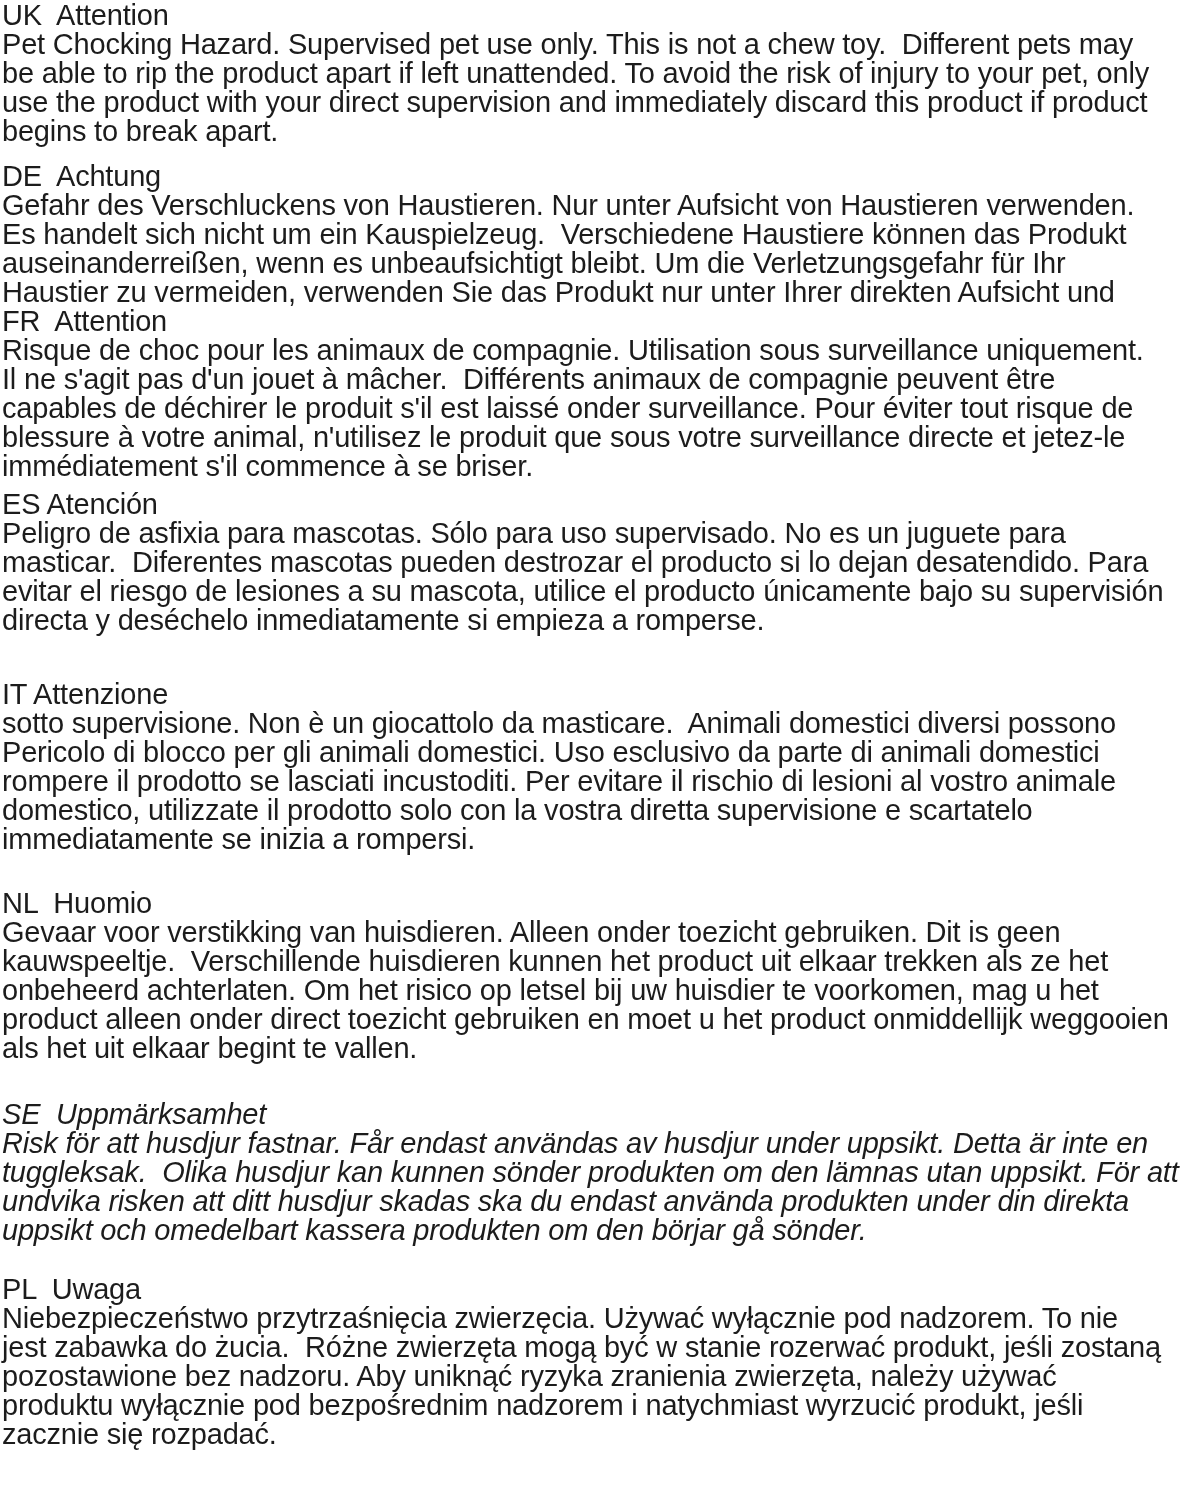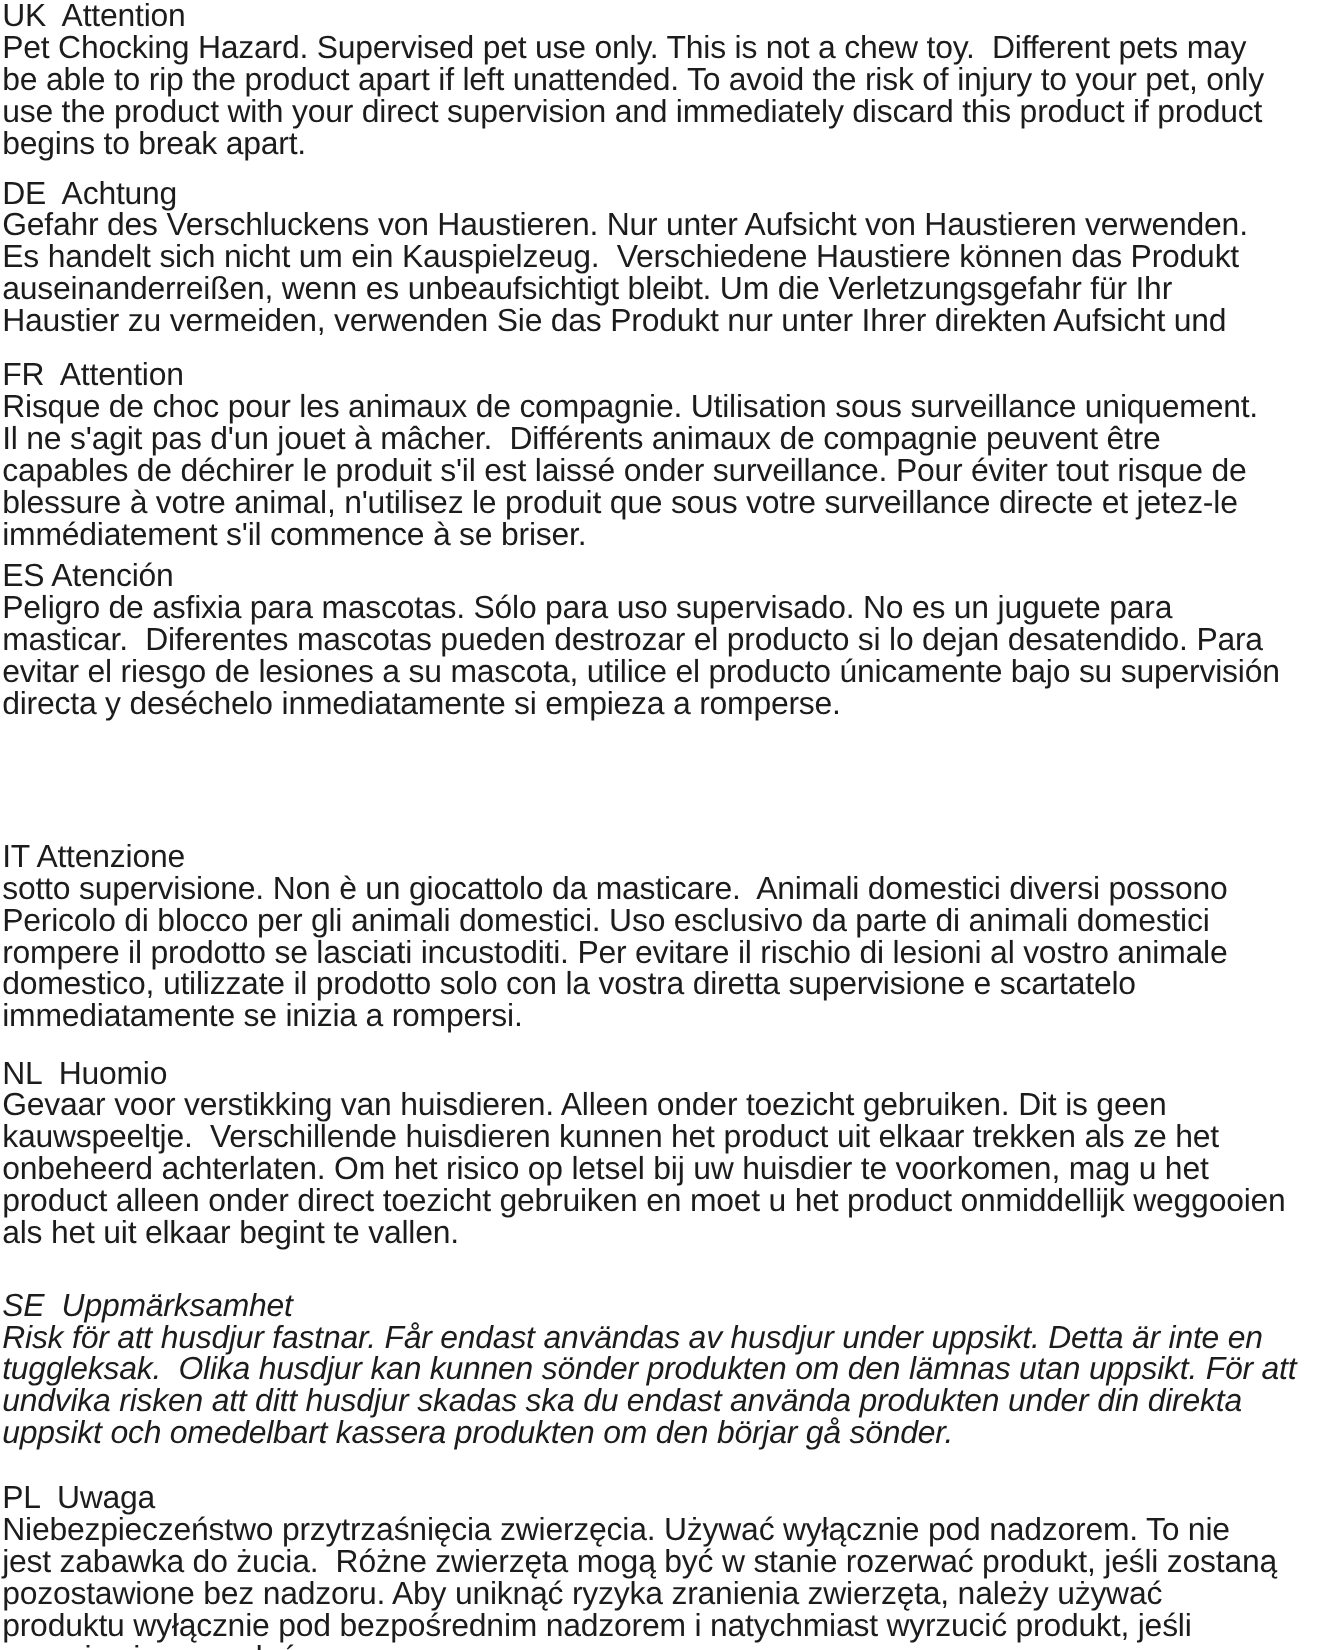"FR Attention" #sec-fr { margin-top: 20px -> none }
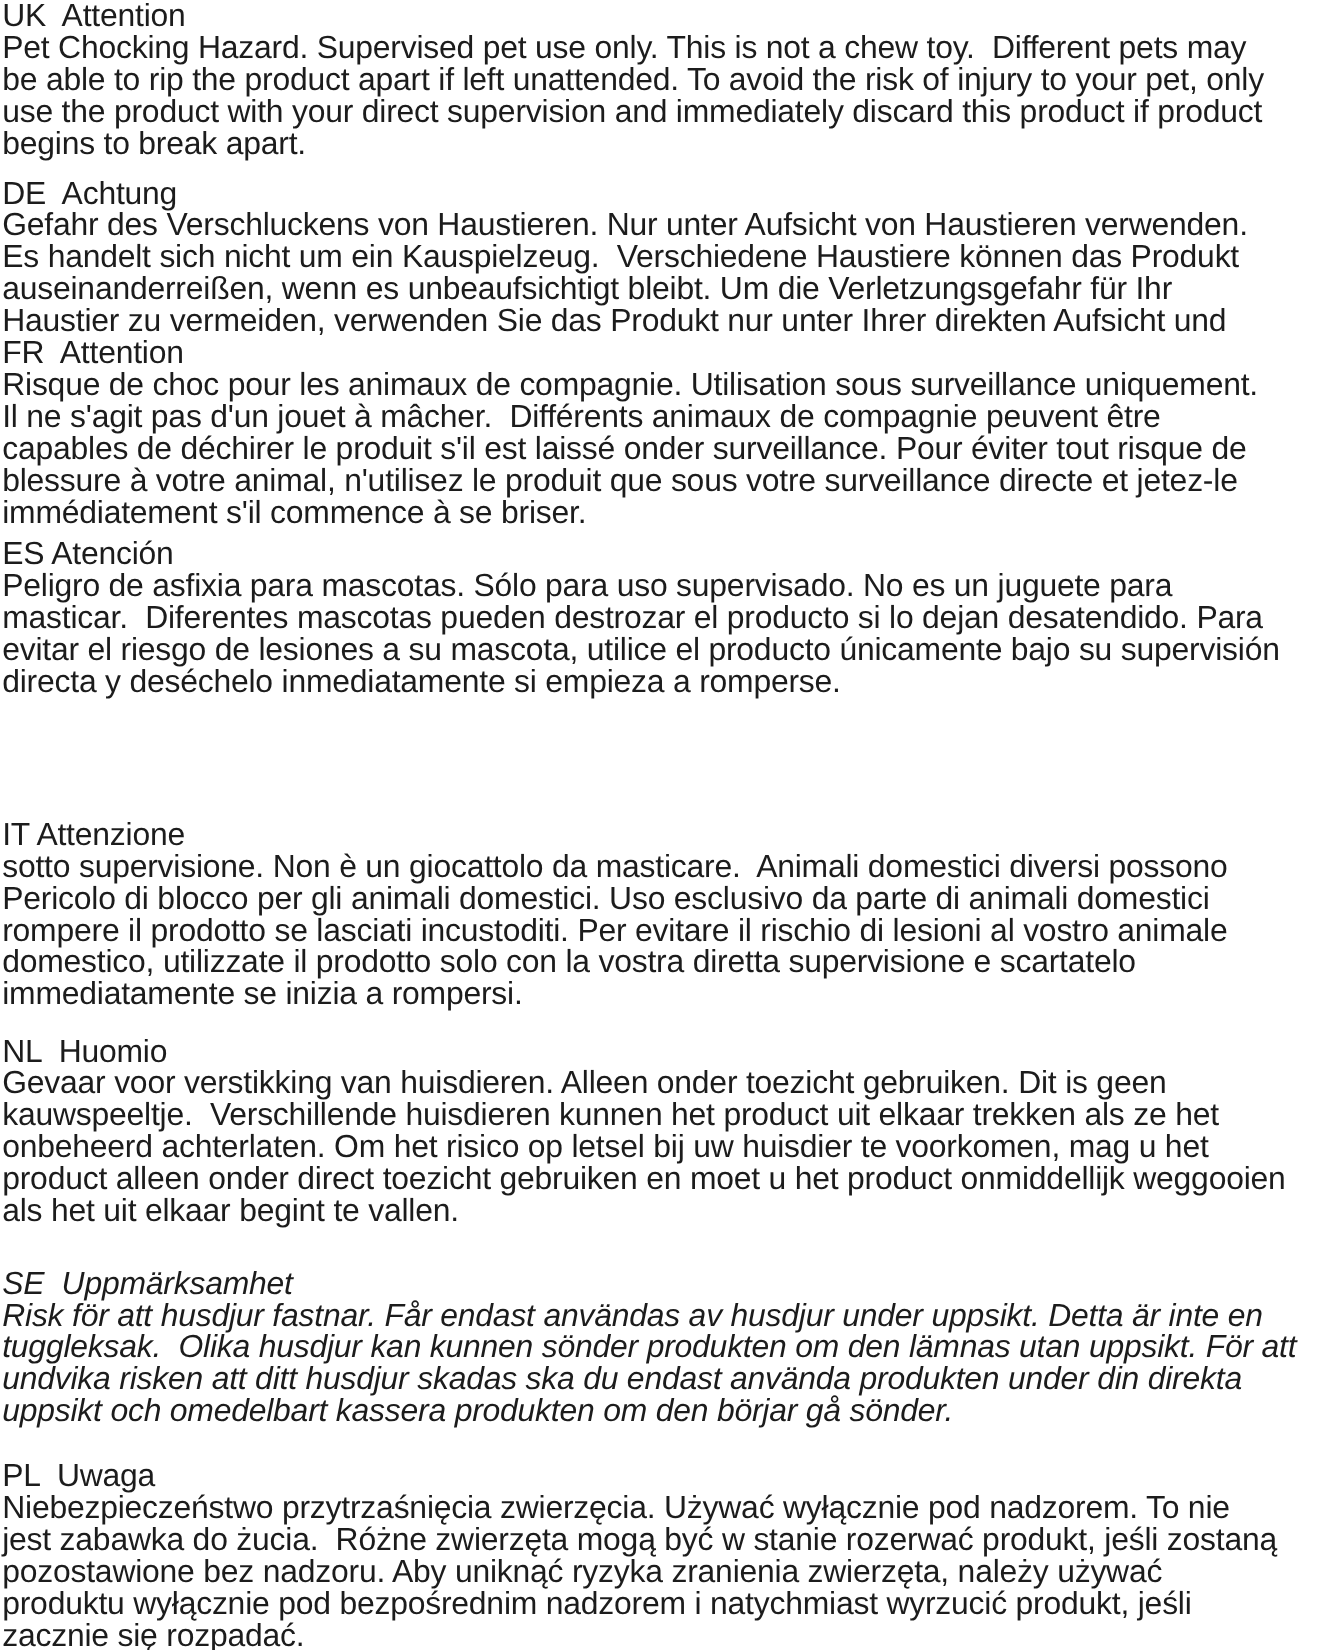"IT Attenzione" #sec-it { margin-top: 110px -> 45px }
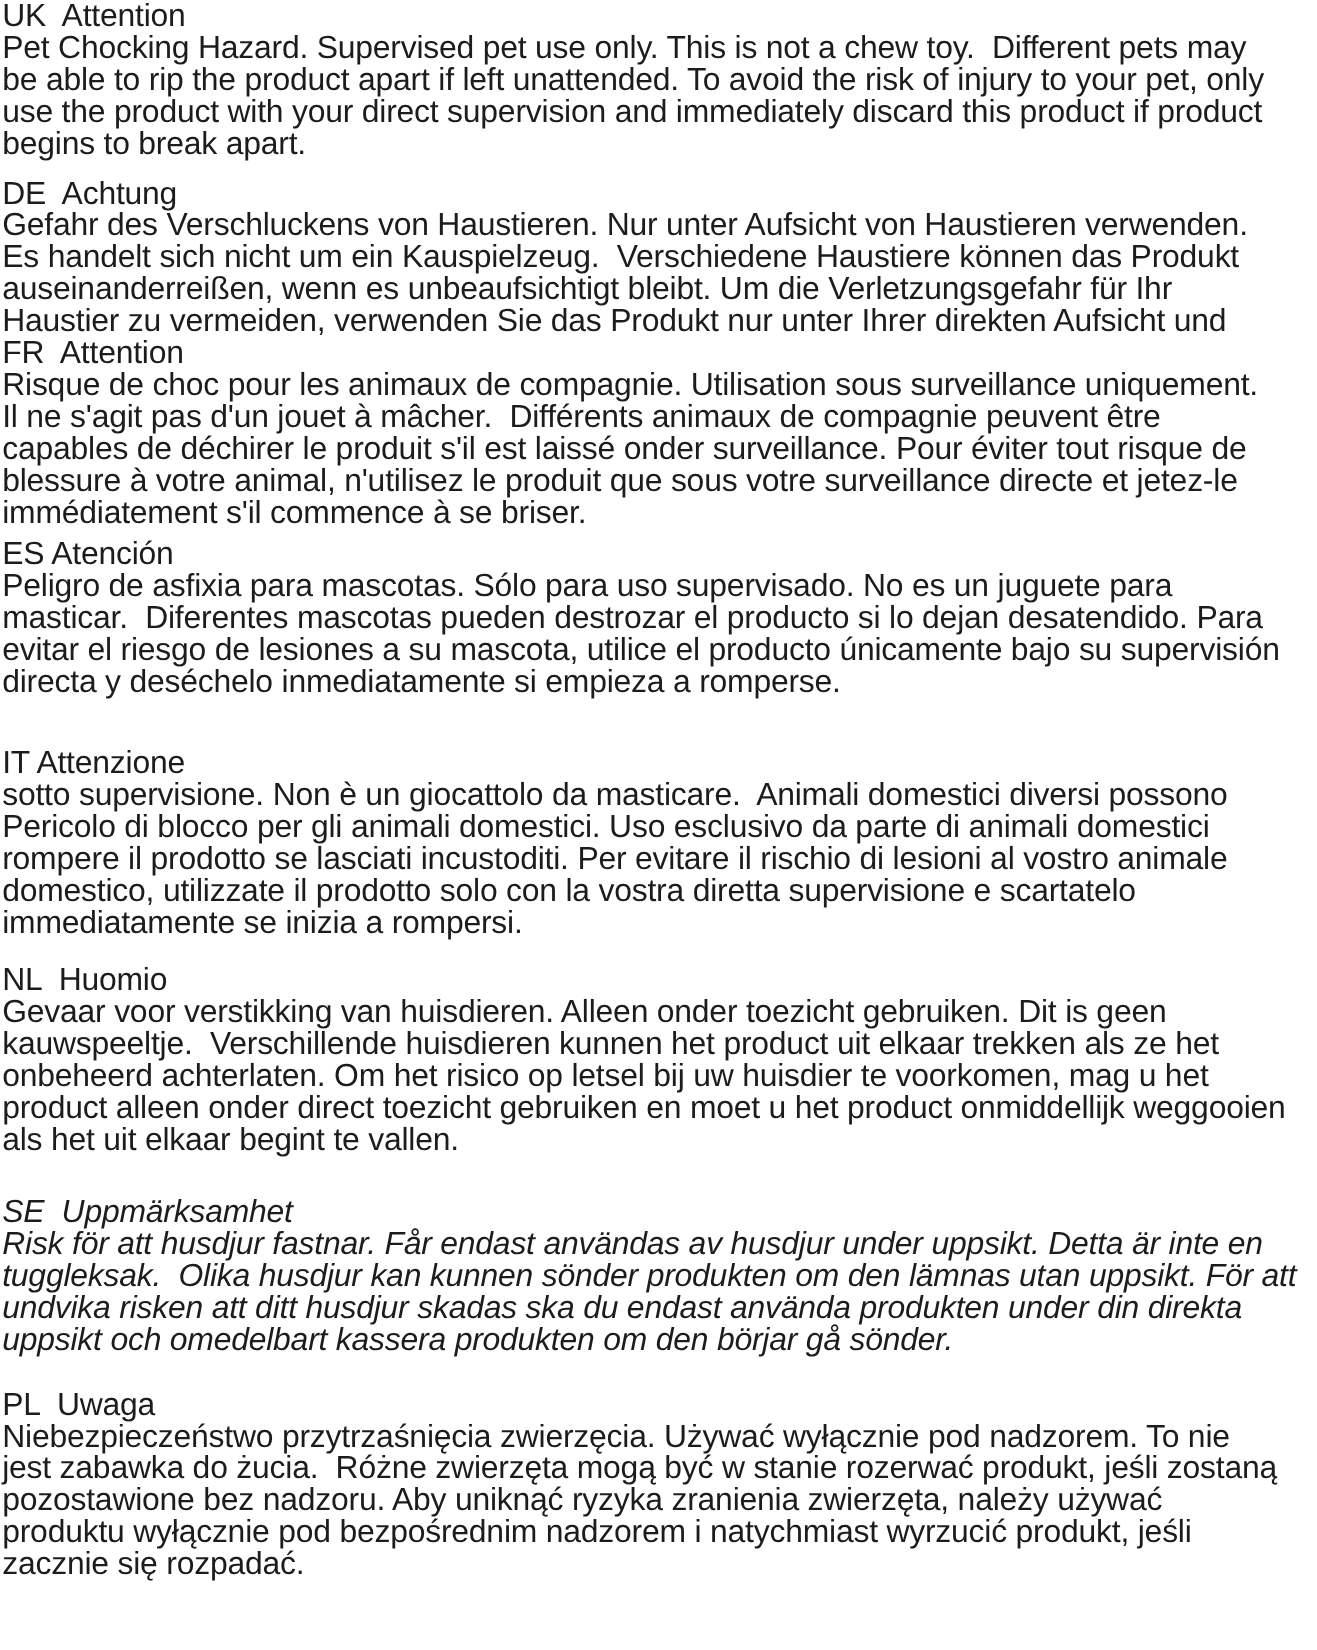"NL Huomio" #sec-nl { margin-top: 23px -> 35px }
